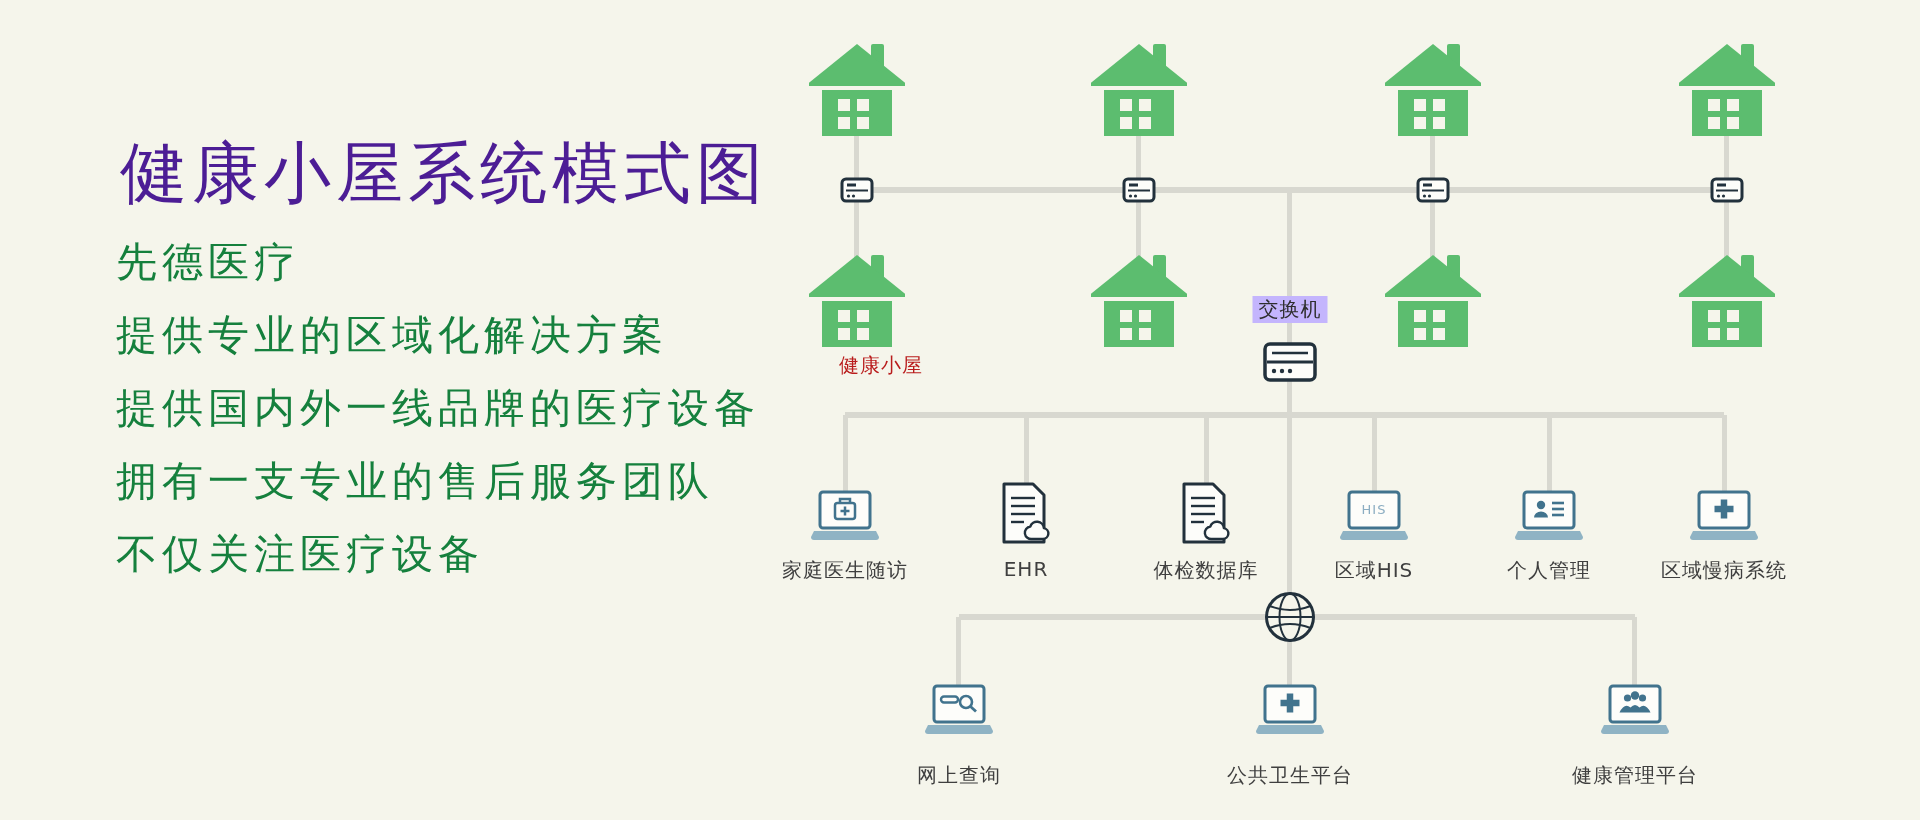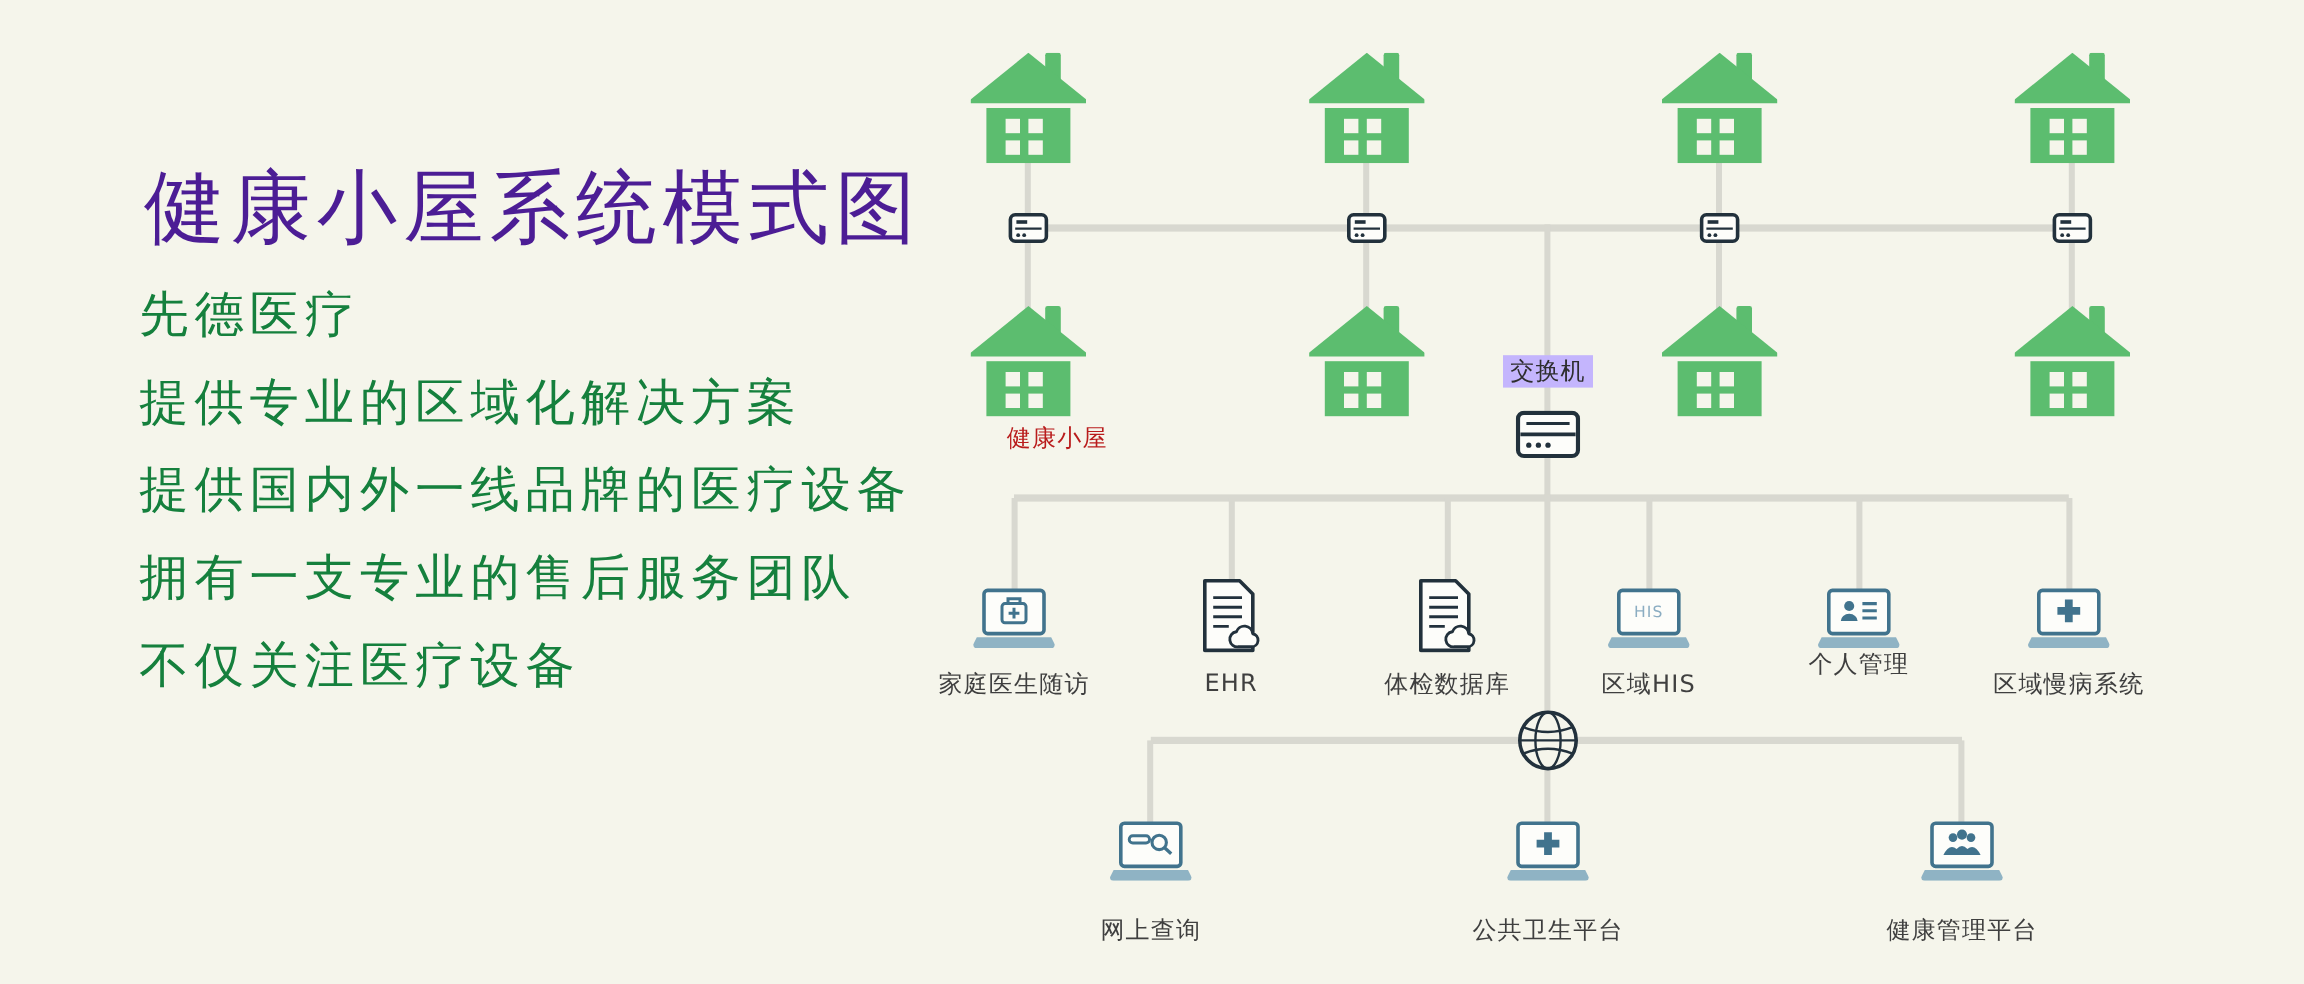"个人管理" div.nlabel { top: 540px -> 557px }
